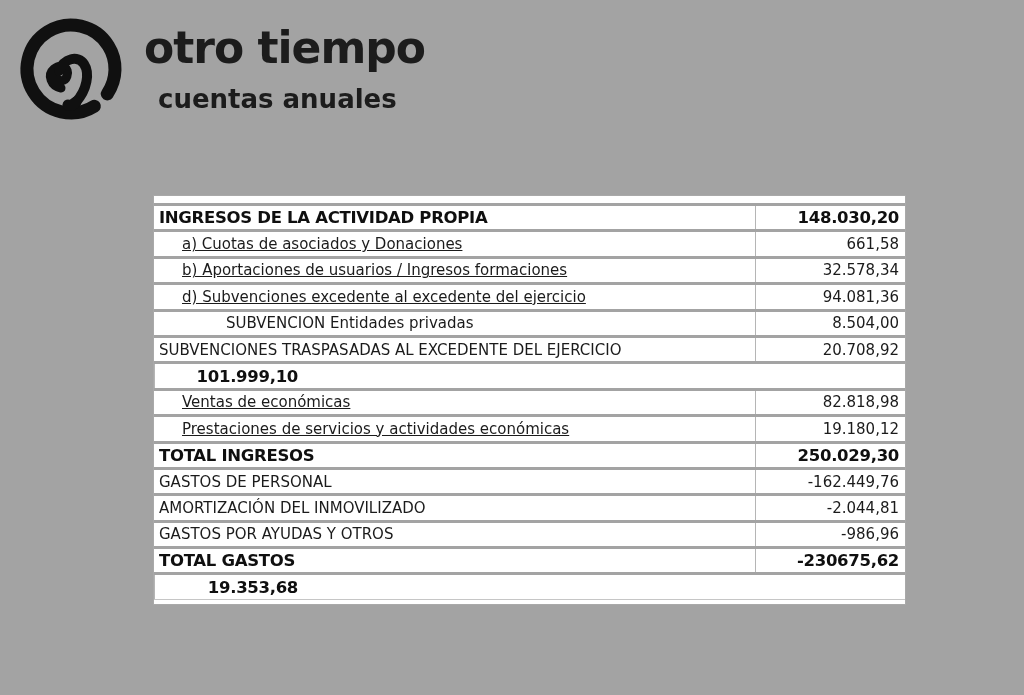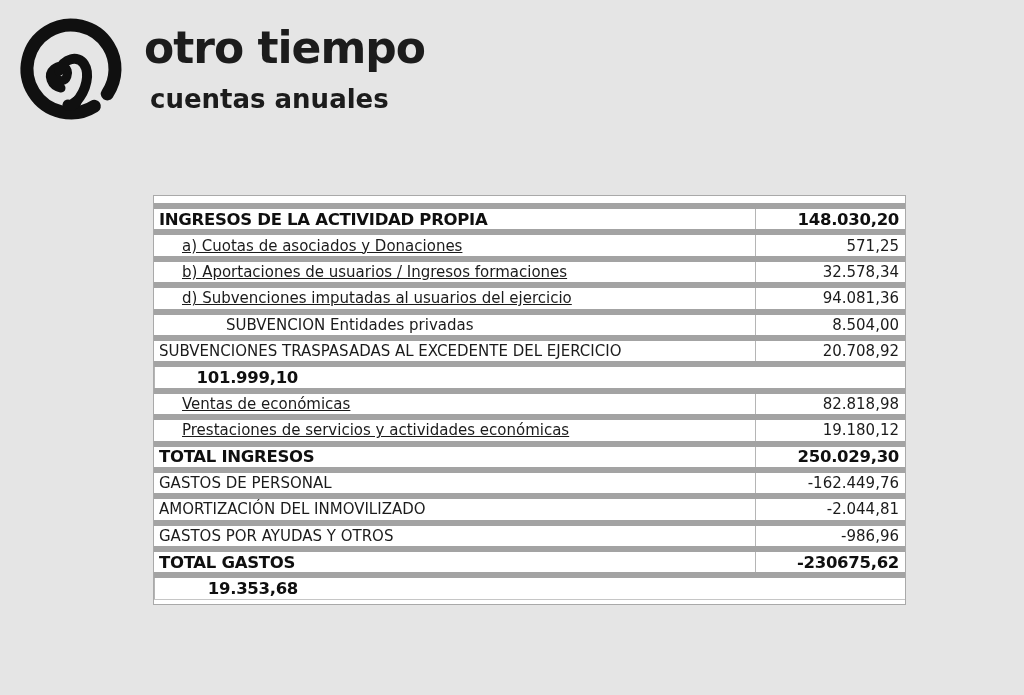"otro tiempo" .page { background: #e5e5e5 -> #a3a3a3 }
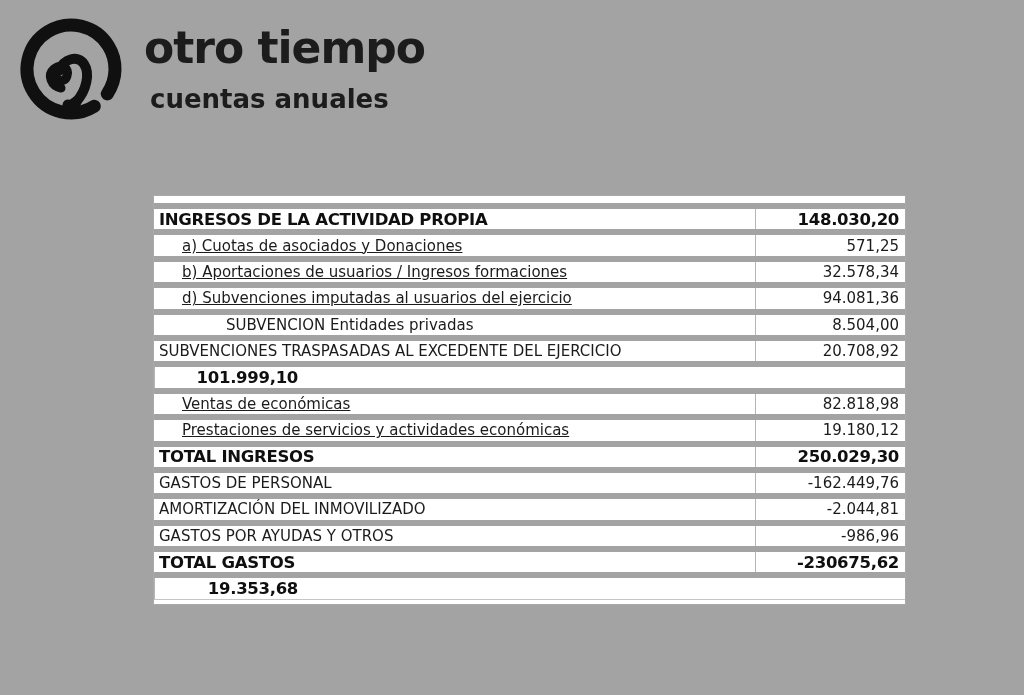"cuentas anuales" .subtitle { left: 150px -> 158px }
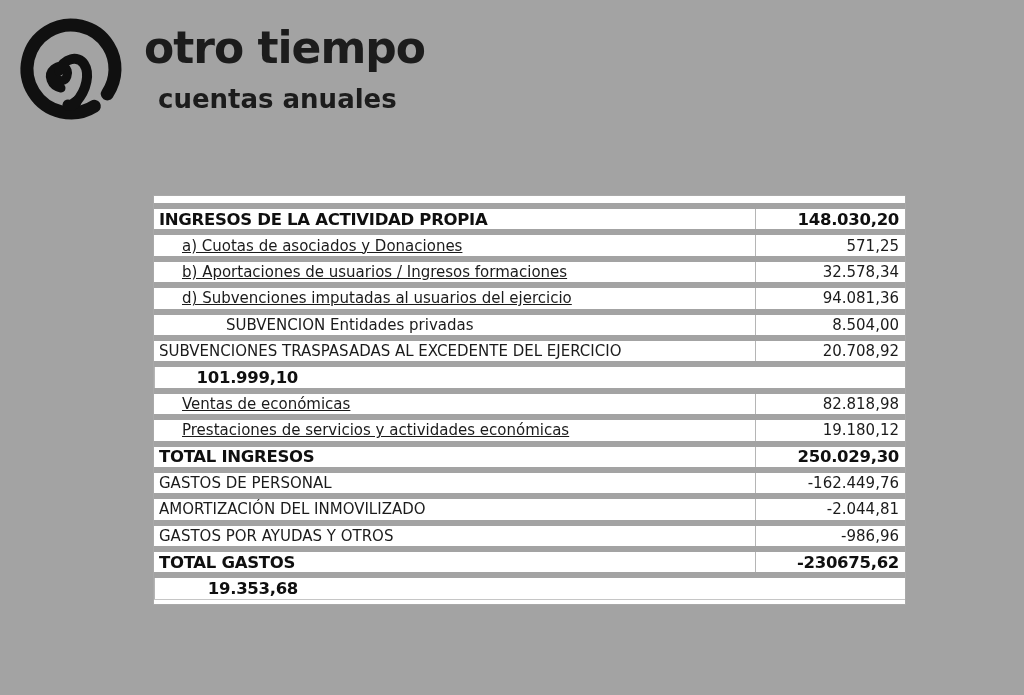"INGRESOS DE LA ACTIVIDAD PROPIA" .row { border-top: 6px solid #a3a3a3 -> 3px solid #a3a3a3 }
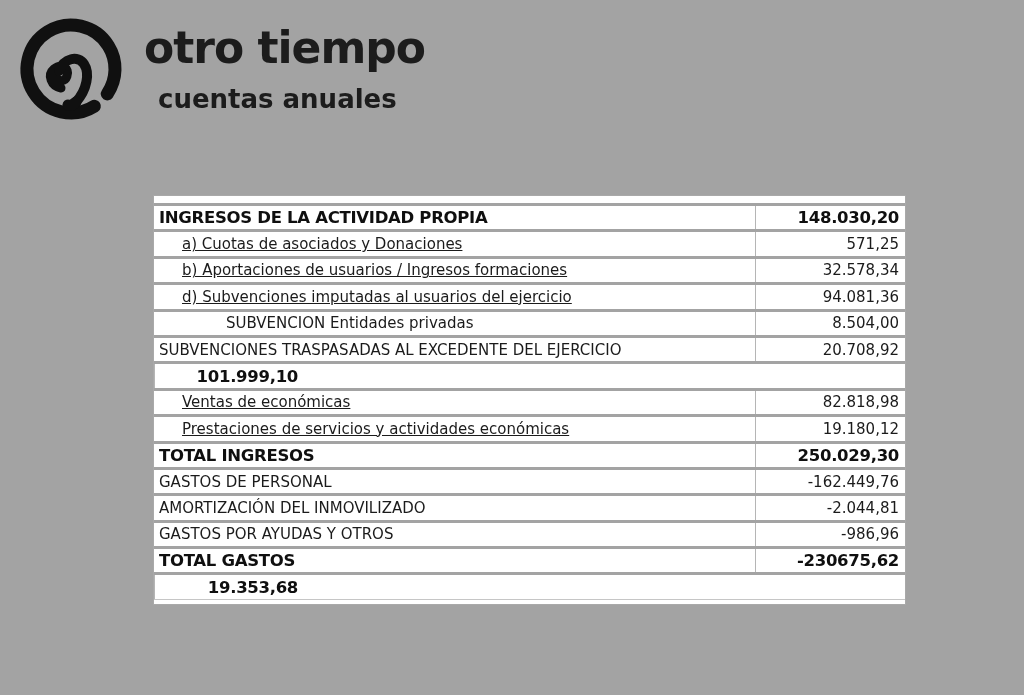"571,25" div.value { text: 571,25 -> 661,58 }
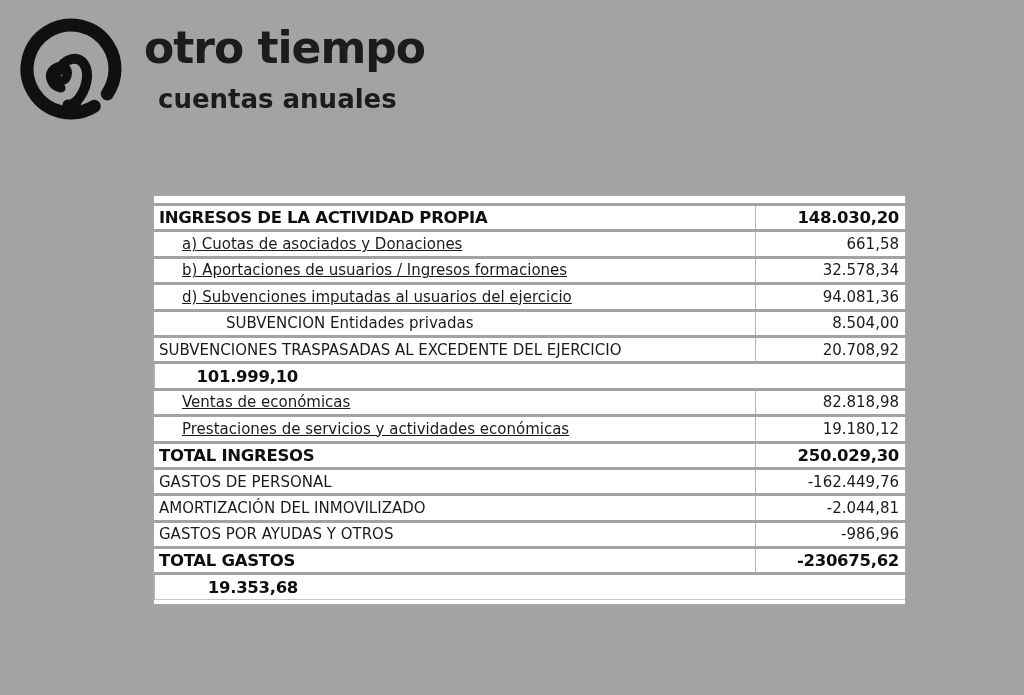"d) Subvenciones imputadas al usuarios" div.label { text: imputadas al usuarios -> excedente al excedente }
